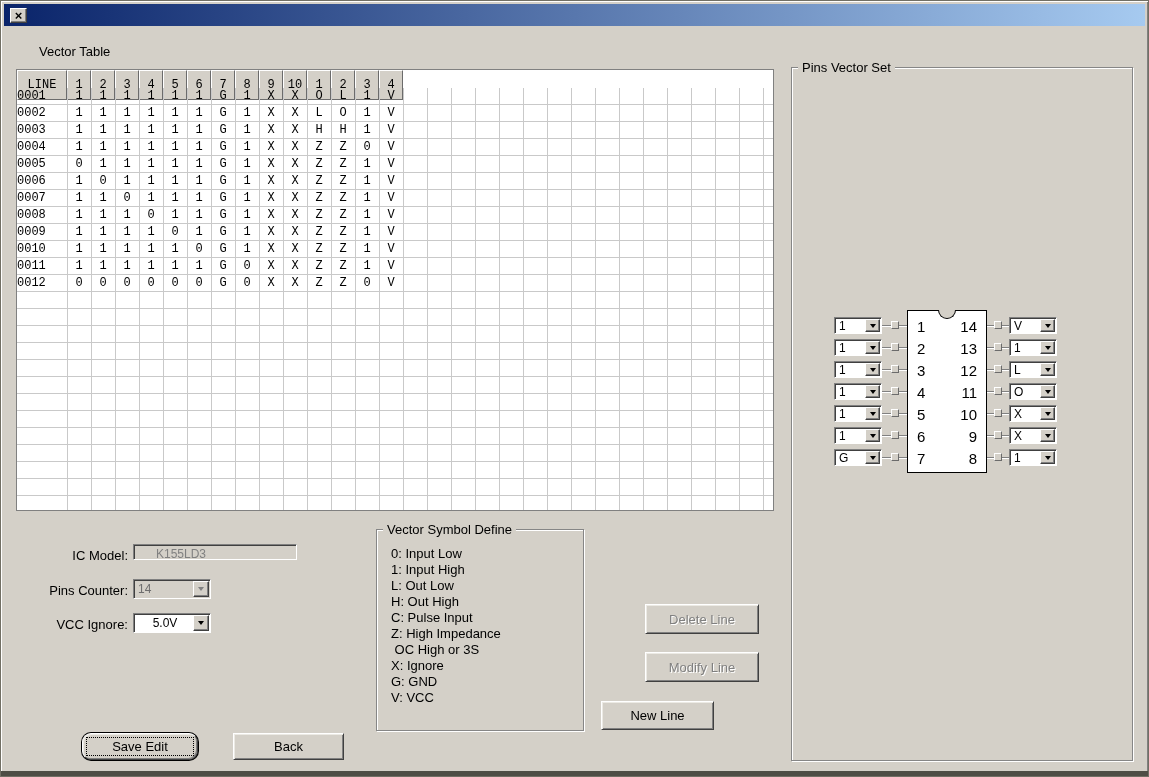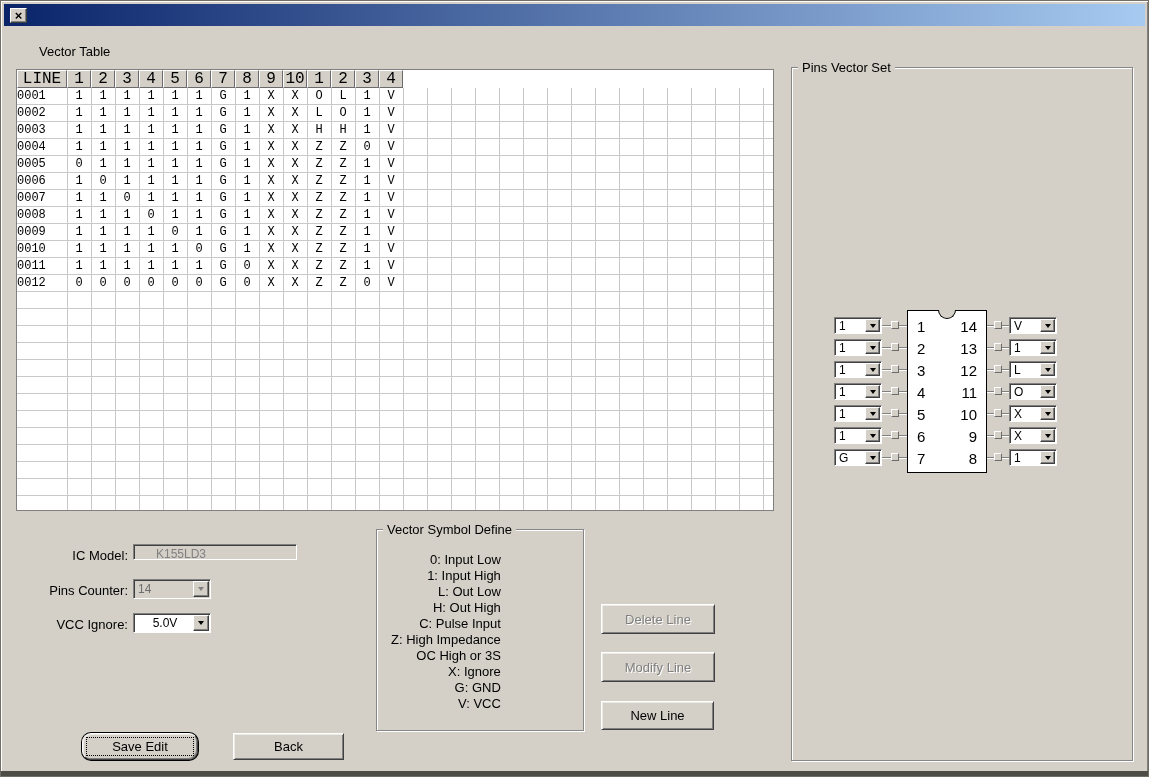"LINE" .hcell { font-size: 16px -> 12px; height: 18px -> 30px }
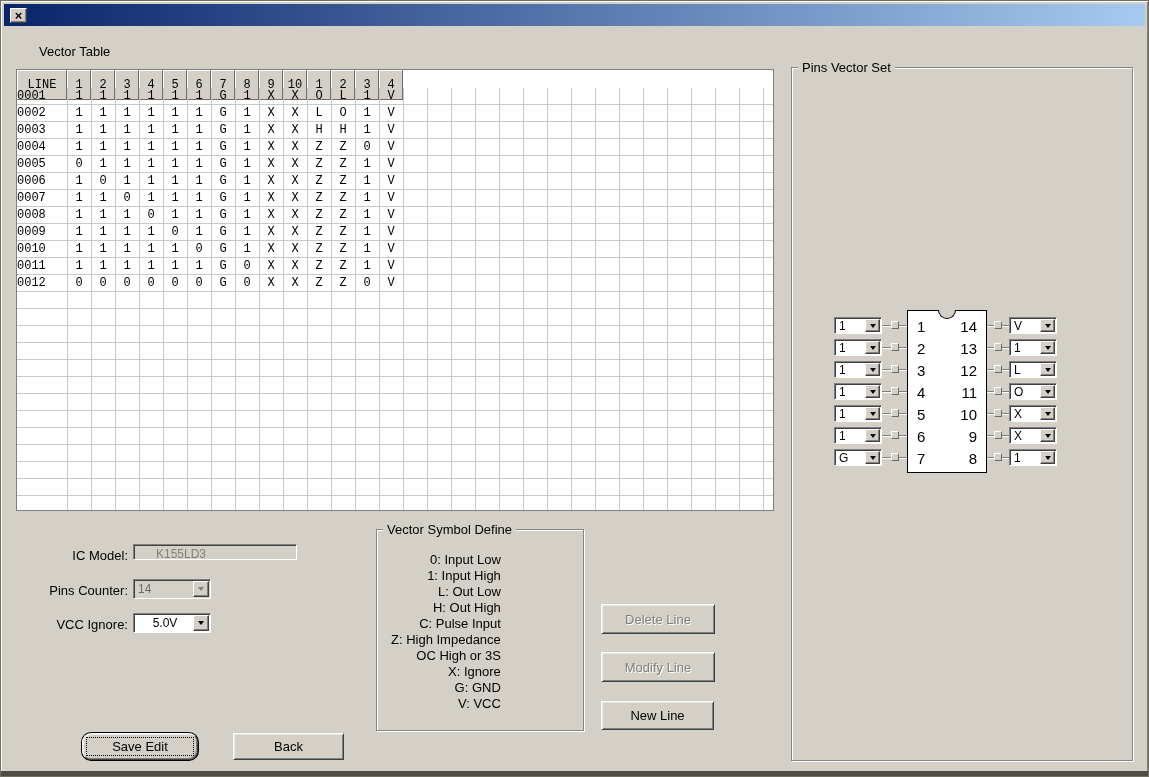"0: Input Low" .symlist { text-align: right -> none; top: 22px -> 16px }
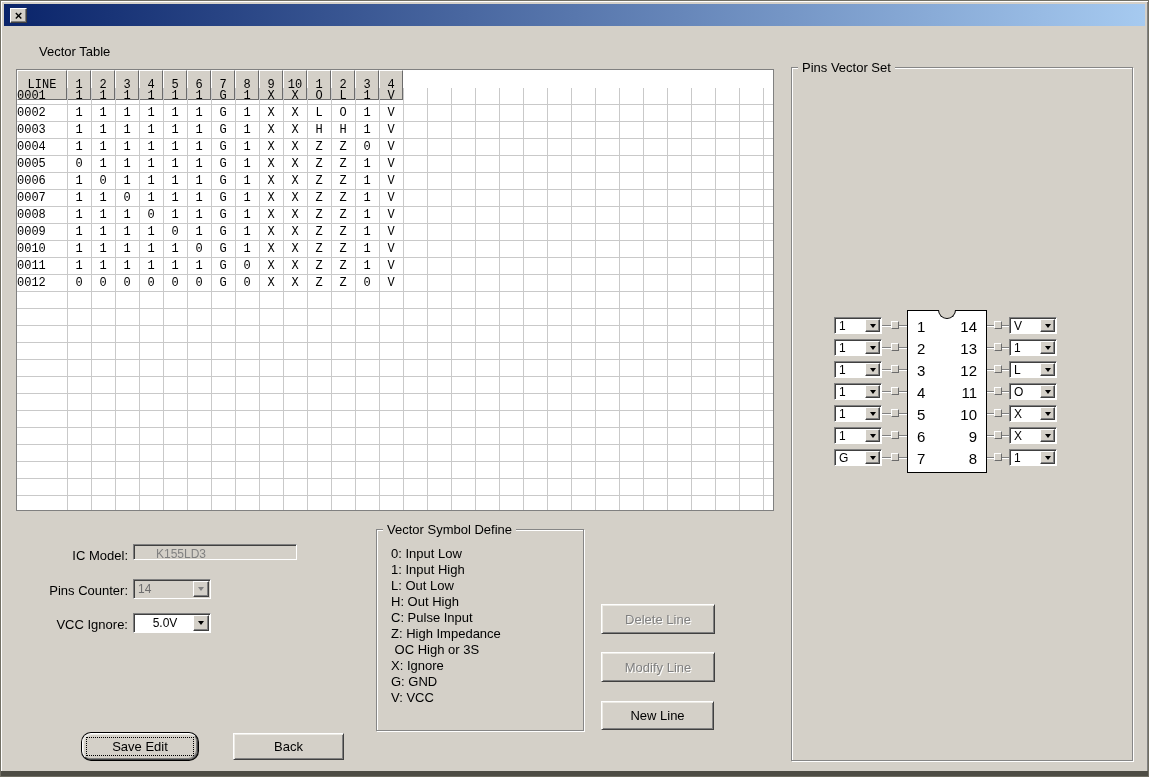"Delete Line" .btn.disabled { margin-left: none -> 44px }
